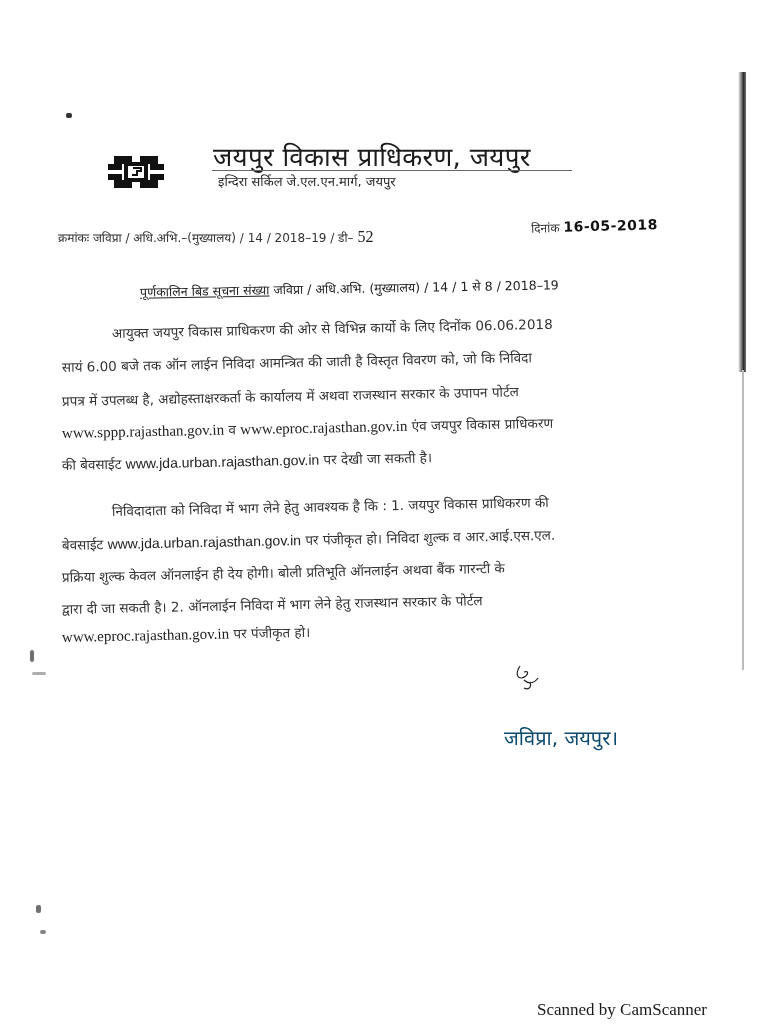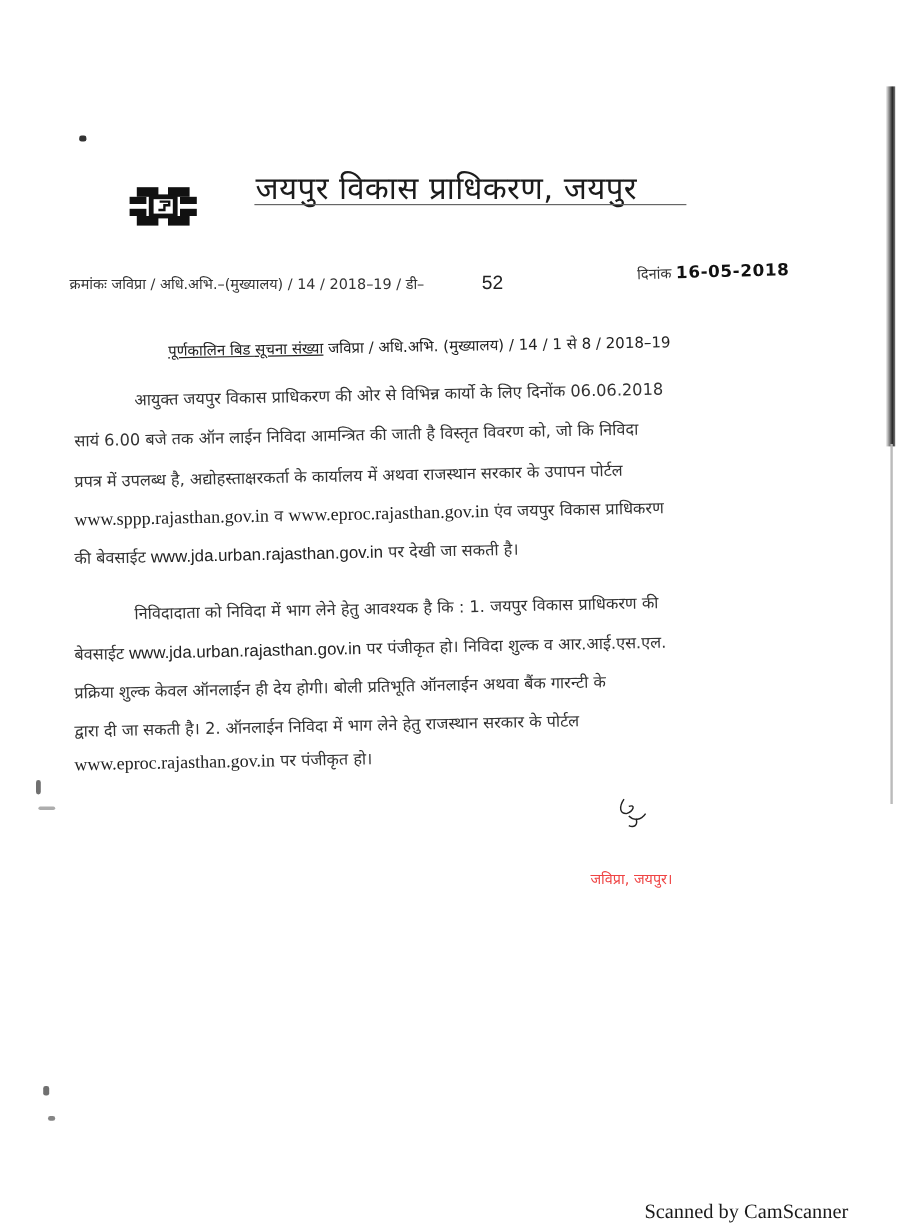"इन्दिरा सर्किल जे.एल.एन.मार्ग, जयपुर" div.subtitle { html: none -> <div>इन्दिरा सर्किल जे.एल.एन.मार्ग, जयपुर</div> }
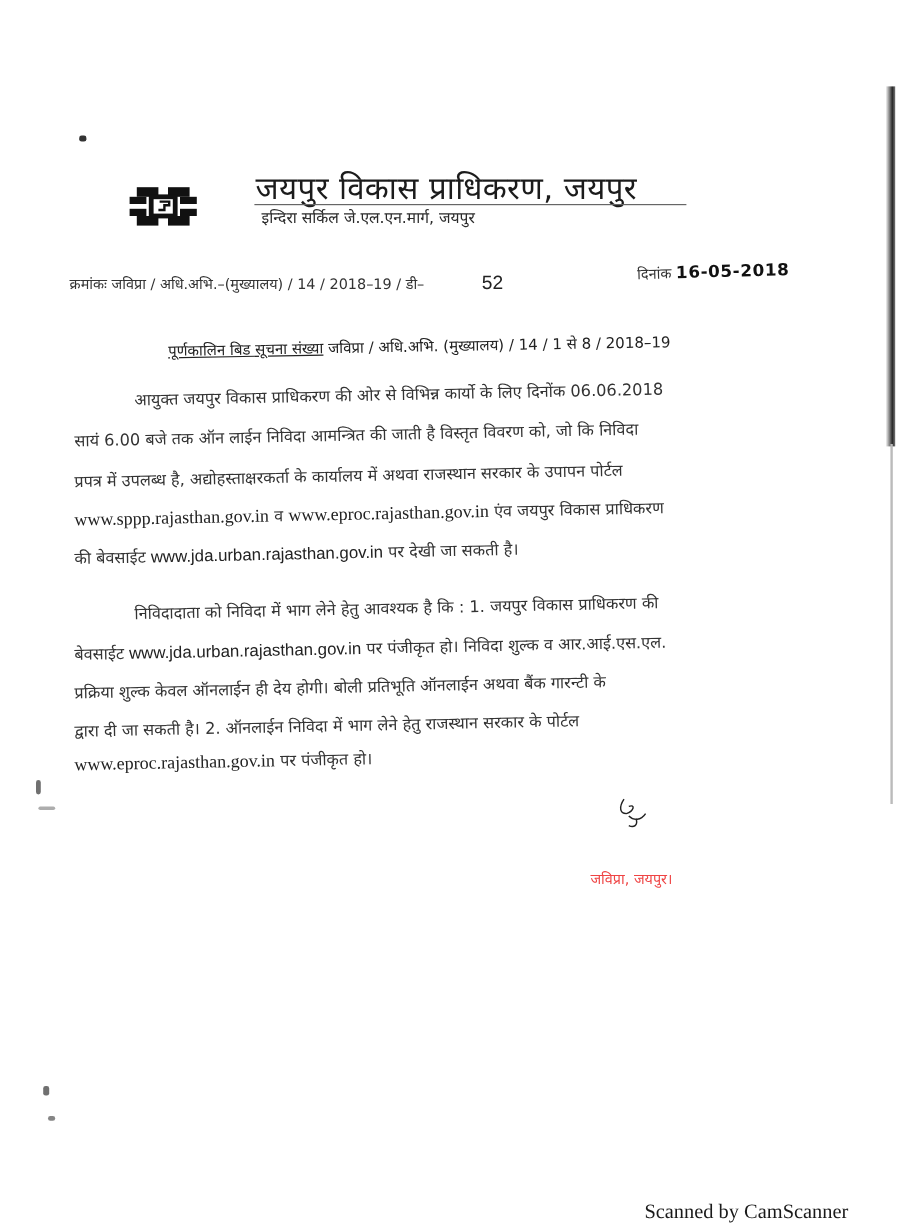"52" .ref-hand { font-family: Liberation Sans, sans-serif -> Liberation Serif, serif; margin-left: 44px -> none }
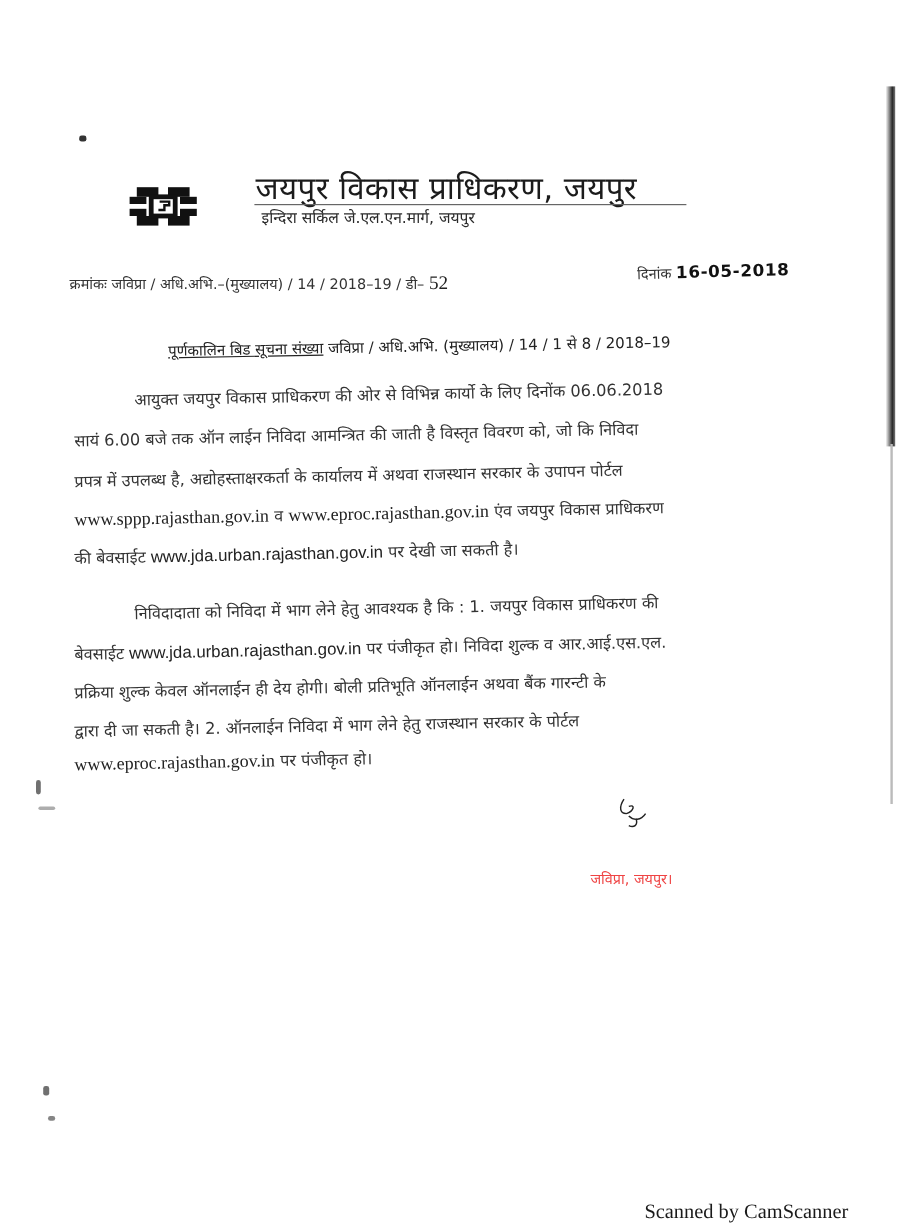"जविप्रा, जयपुर।" .sign-place { color: #ef4444 -> #0c4a6e; font-size: 12px -> 20px; left: 492px -> 504px }
